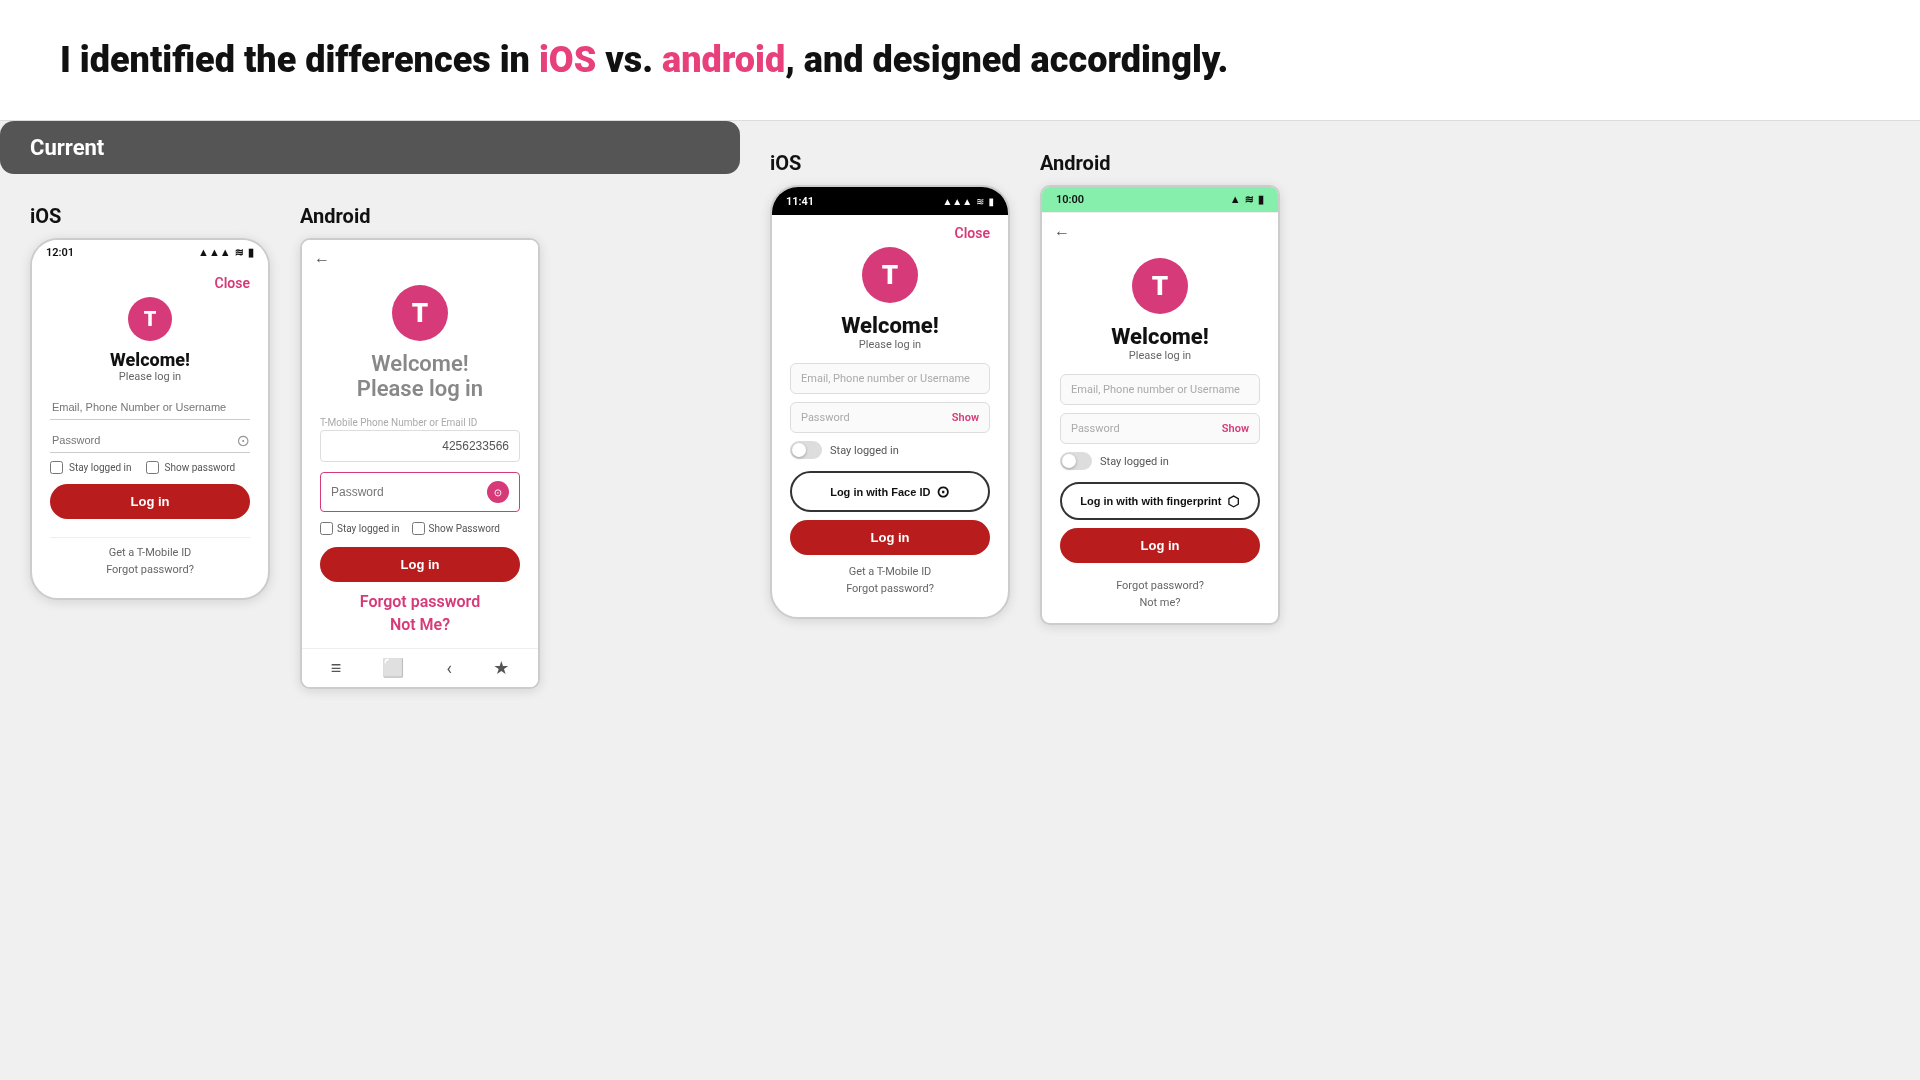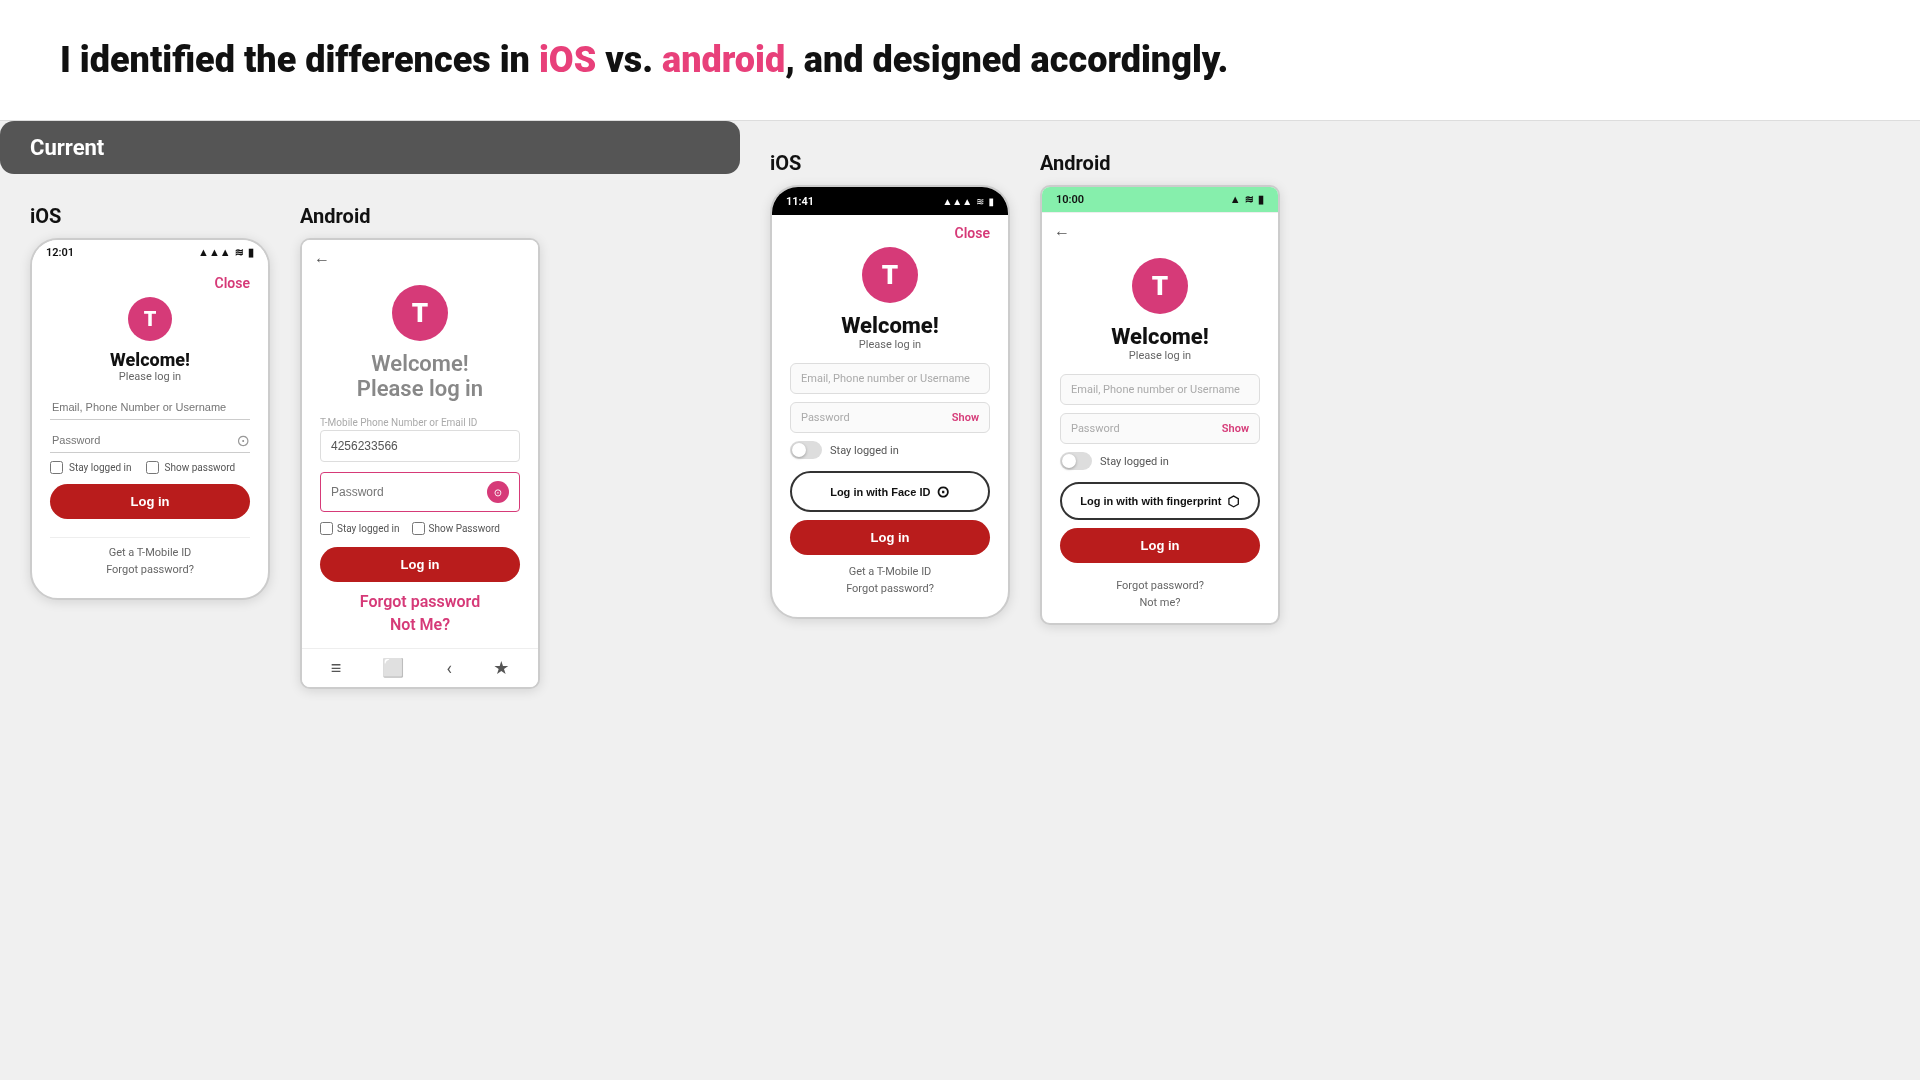"4256233566" .android-input-box { text-align: none -> right }
